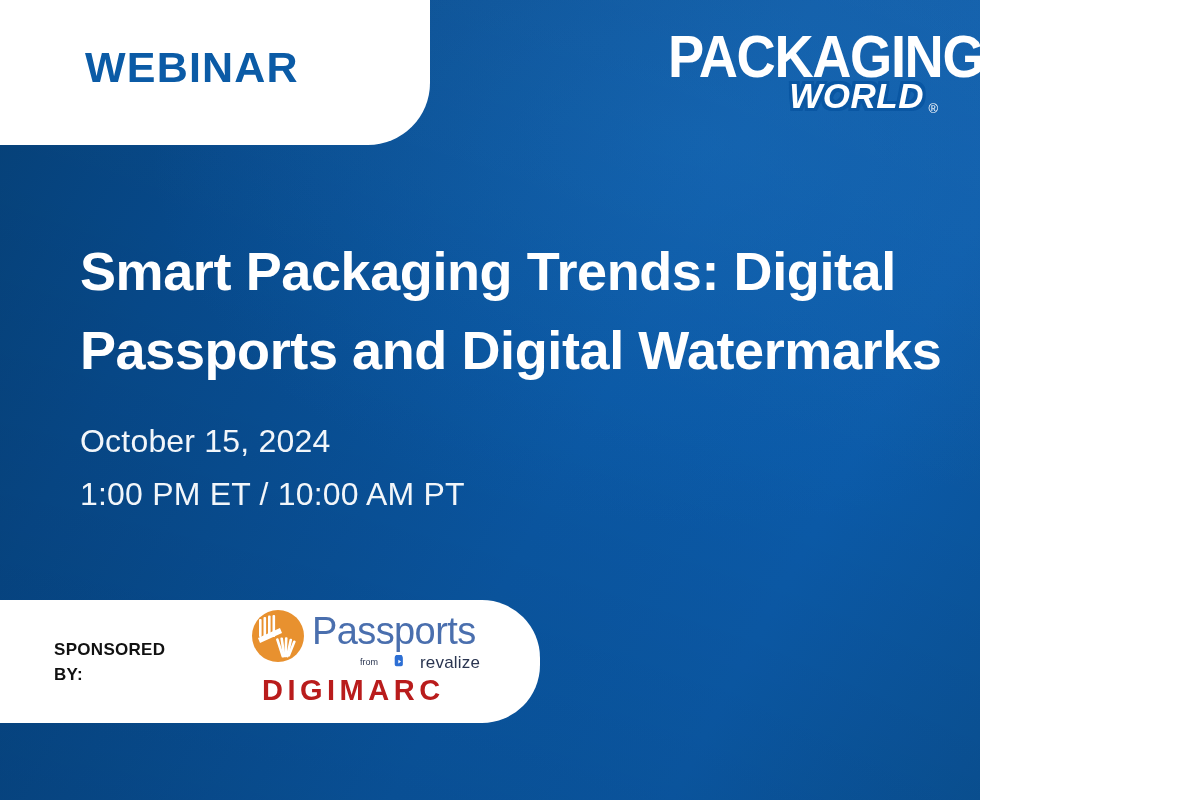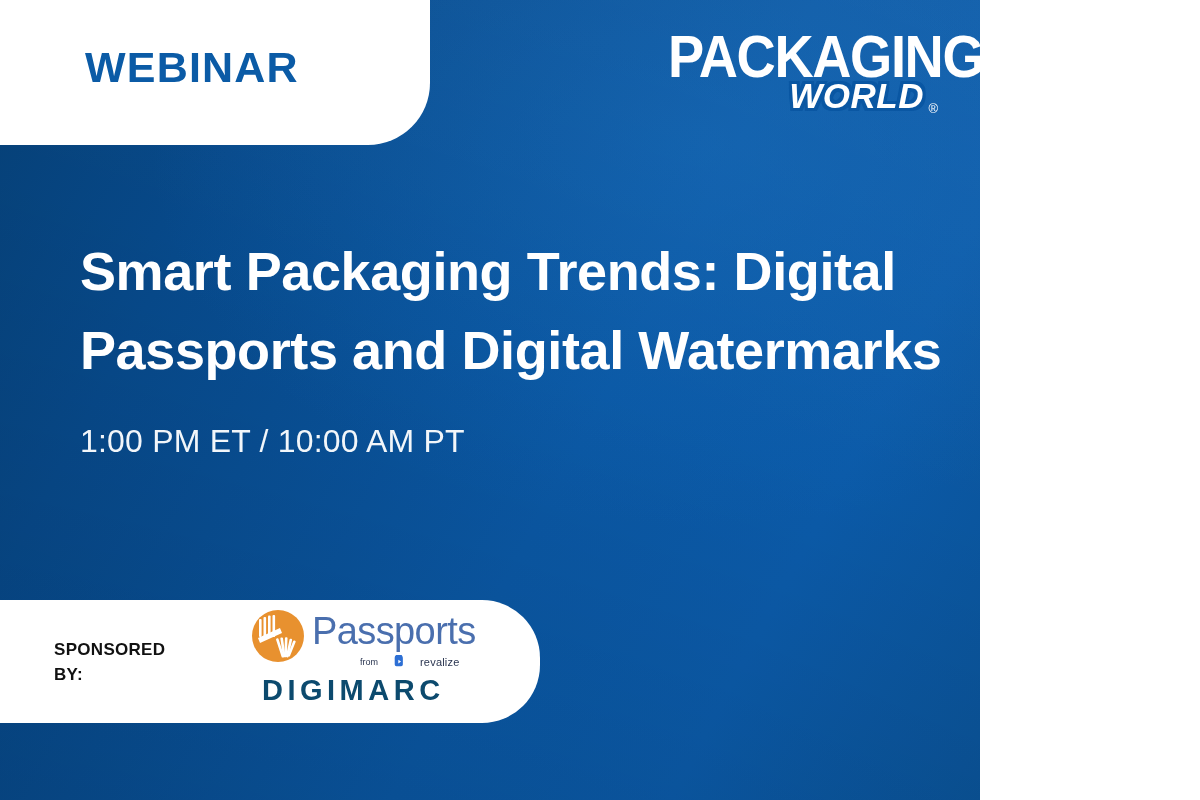"October 15, 2024" span.when-line { html: none -> <span>October 15, 2024</span> }
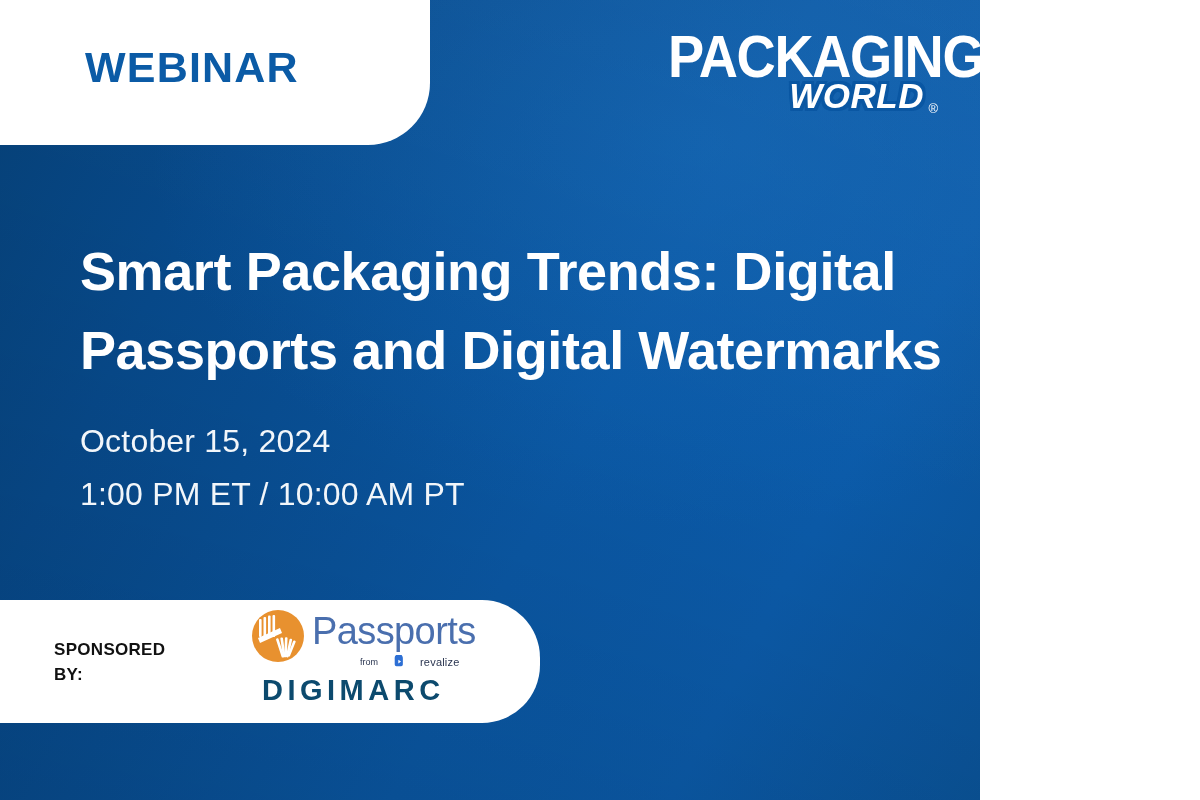"revalize" .sp-tag-name { font-size: 11px -> 17px }
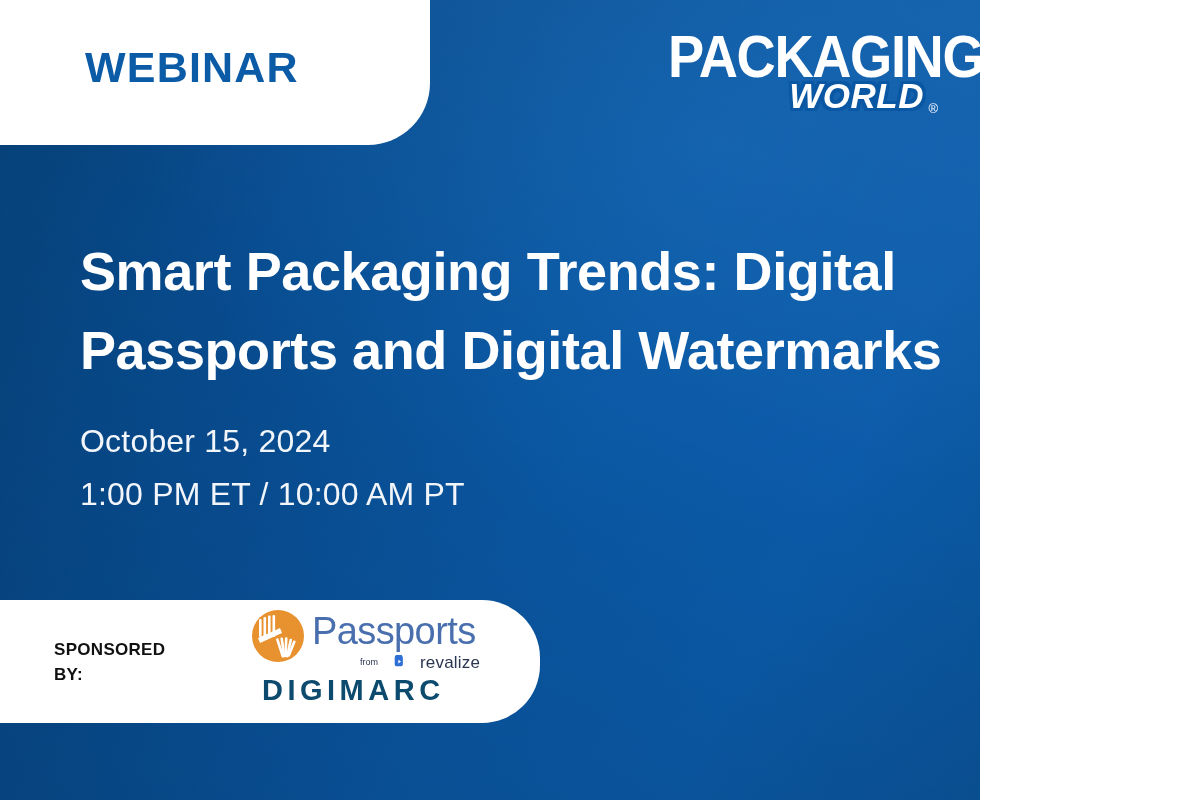"DIGIMARC" .digimarc { color: #0c4a6e -> #b91c1c }
